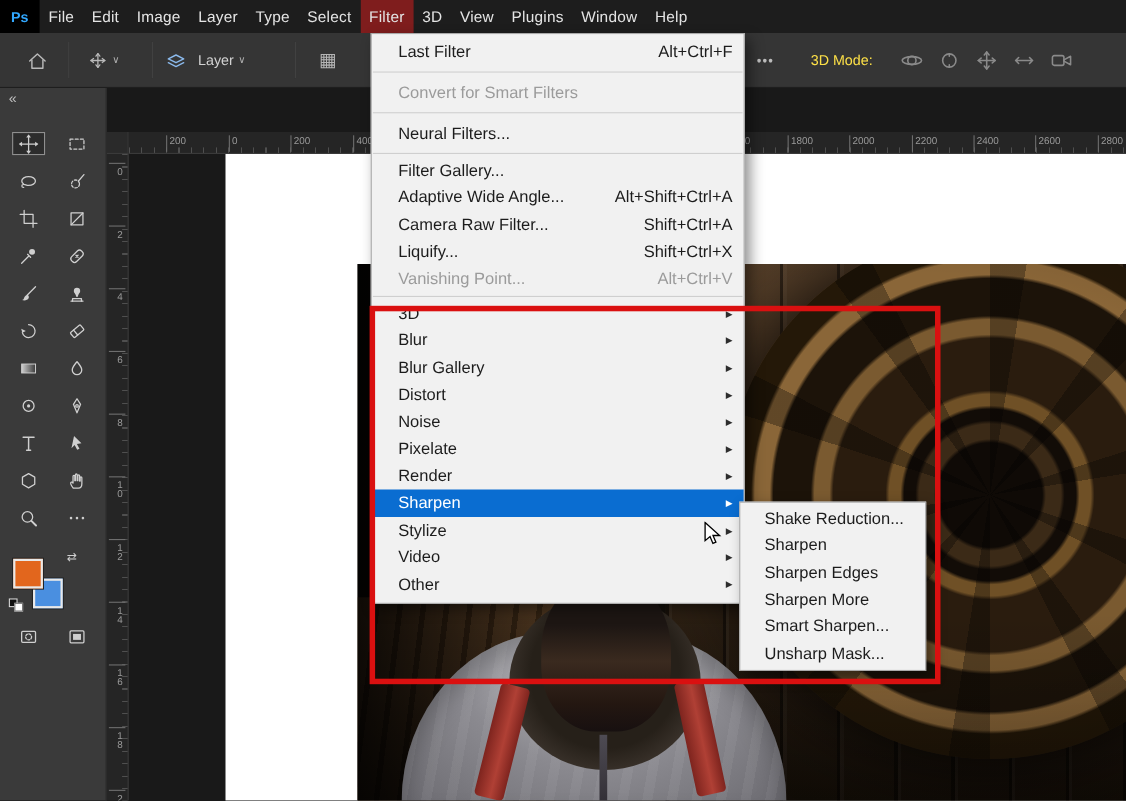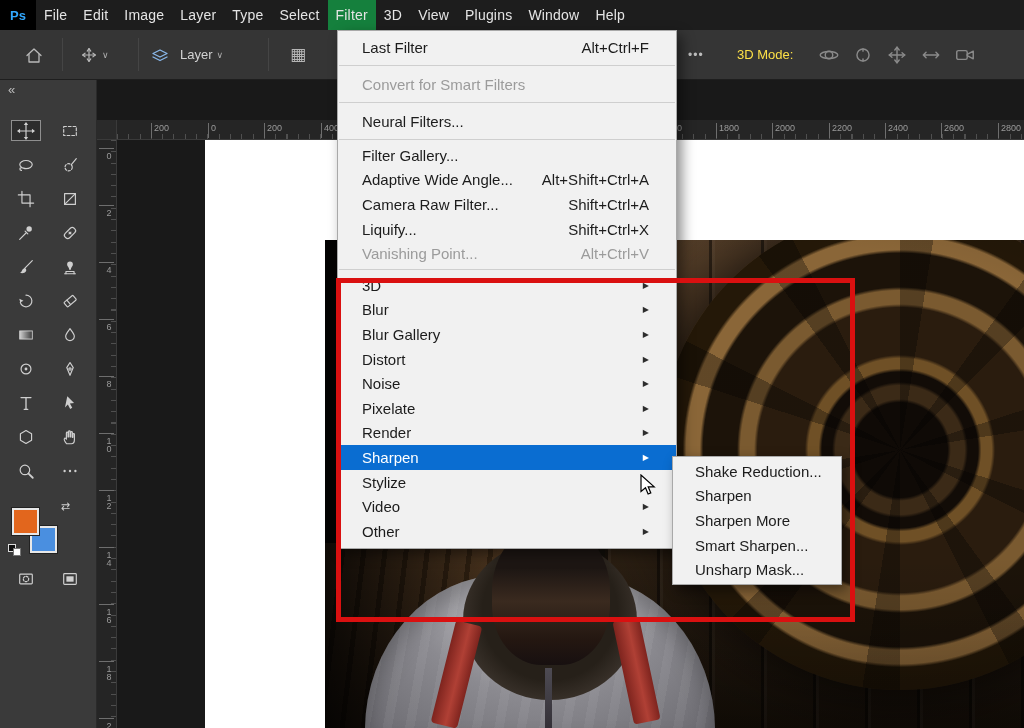"Filter" .mb-item.active { background: #15803d -> #7f1d1d }
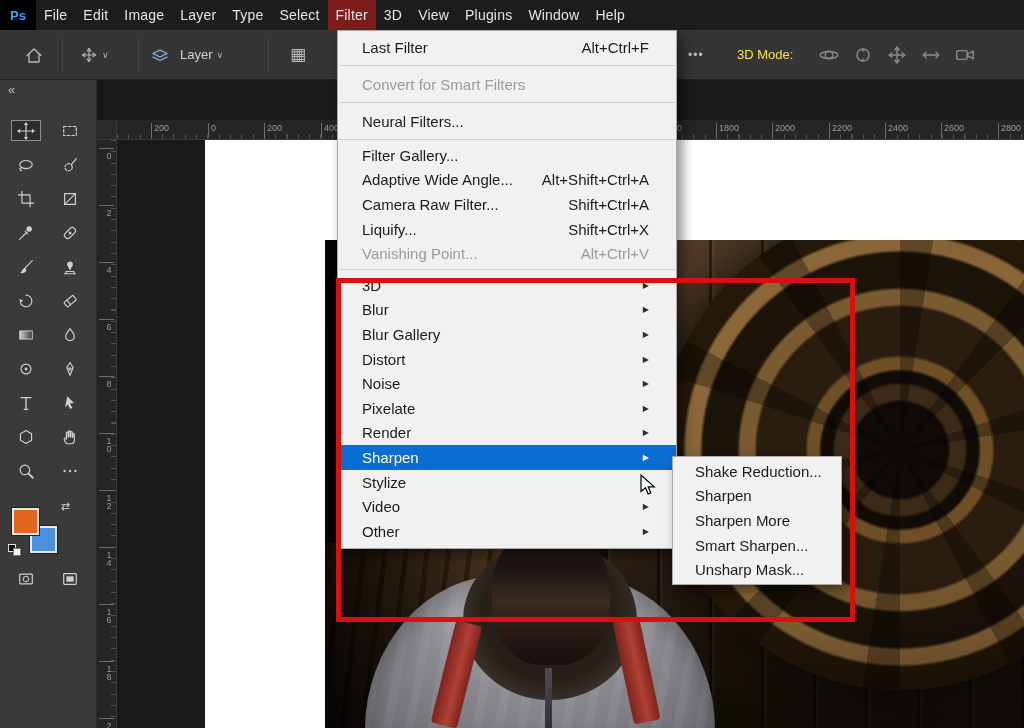"Last Filter" .mi { padding: 0 27px 0 24px -> 0 10px 0 24px }
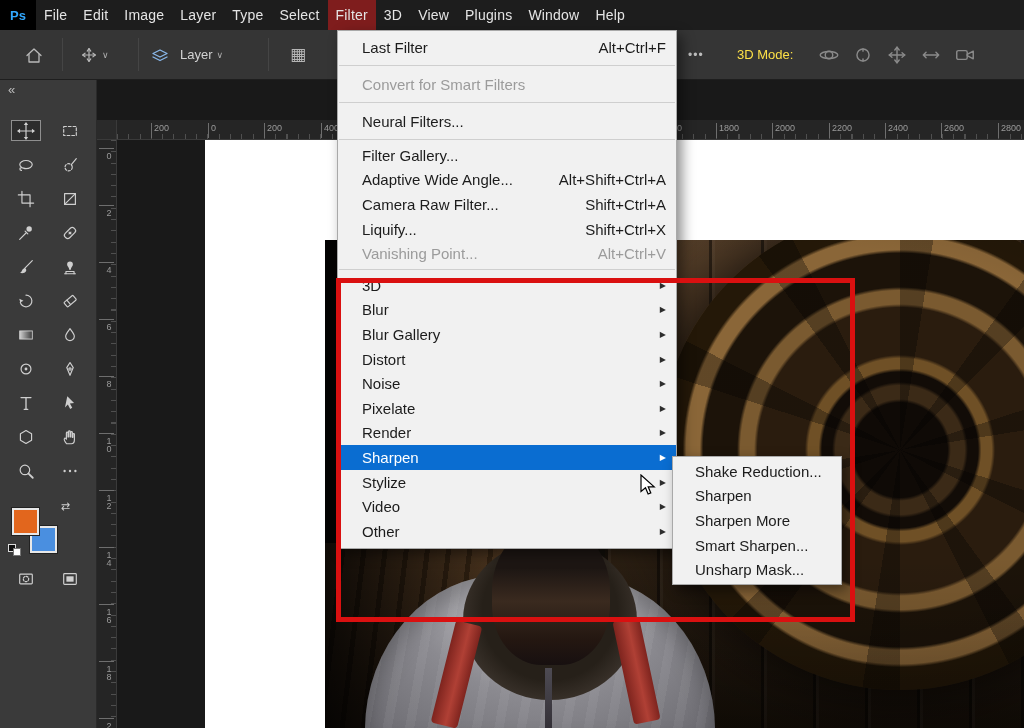"Sharpen Edges" div.mi { html: none -> <div> <span>Sharpen Edges</span> </div> }
